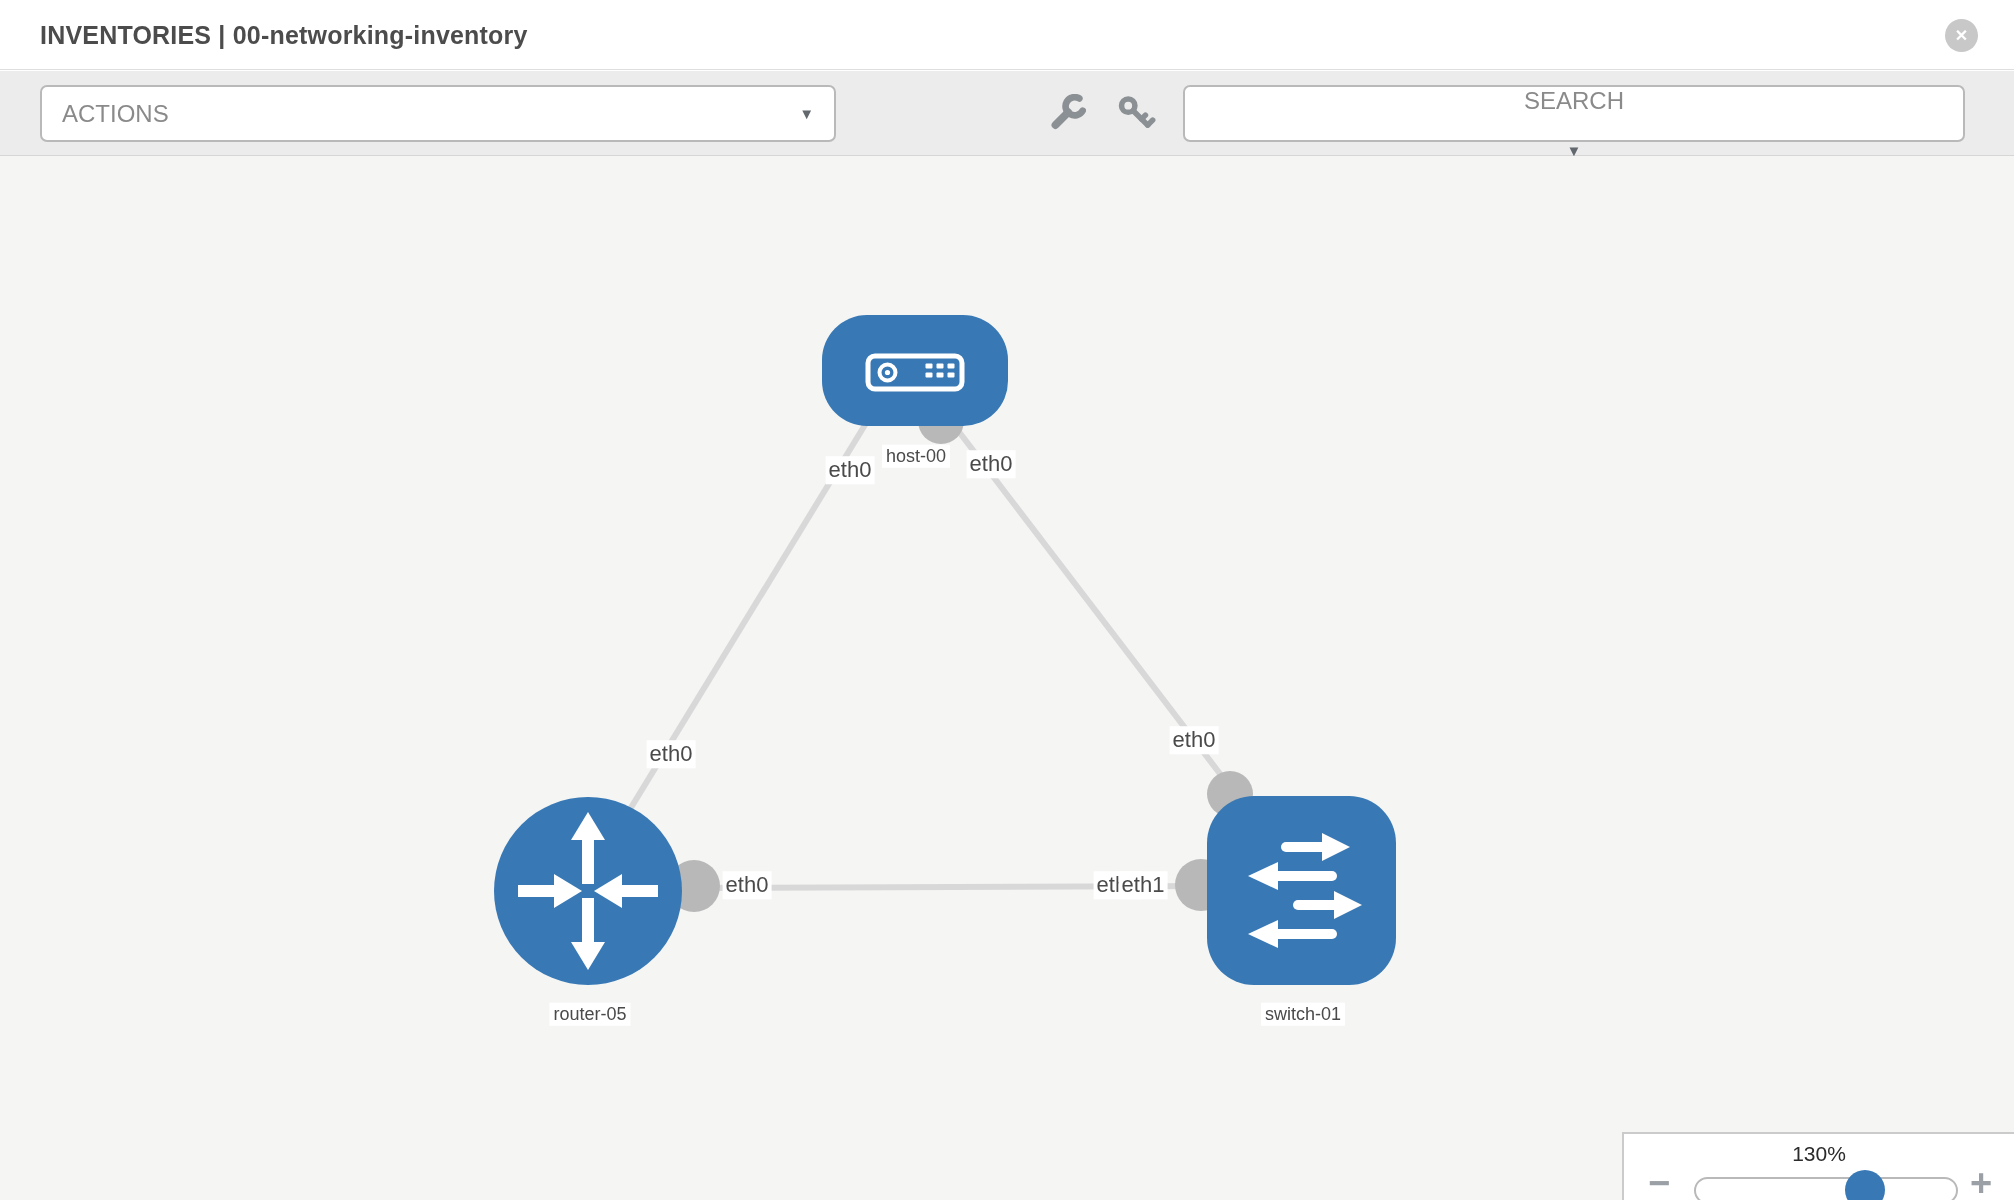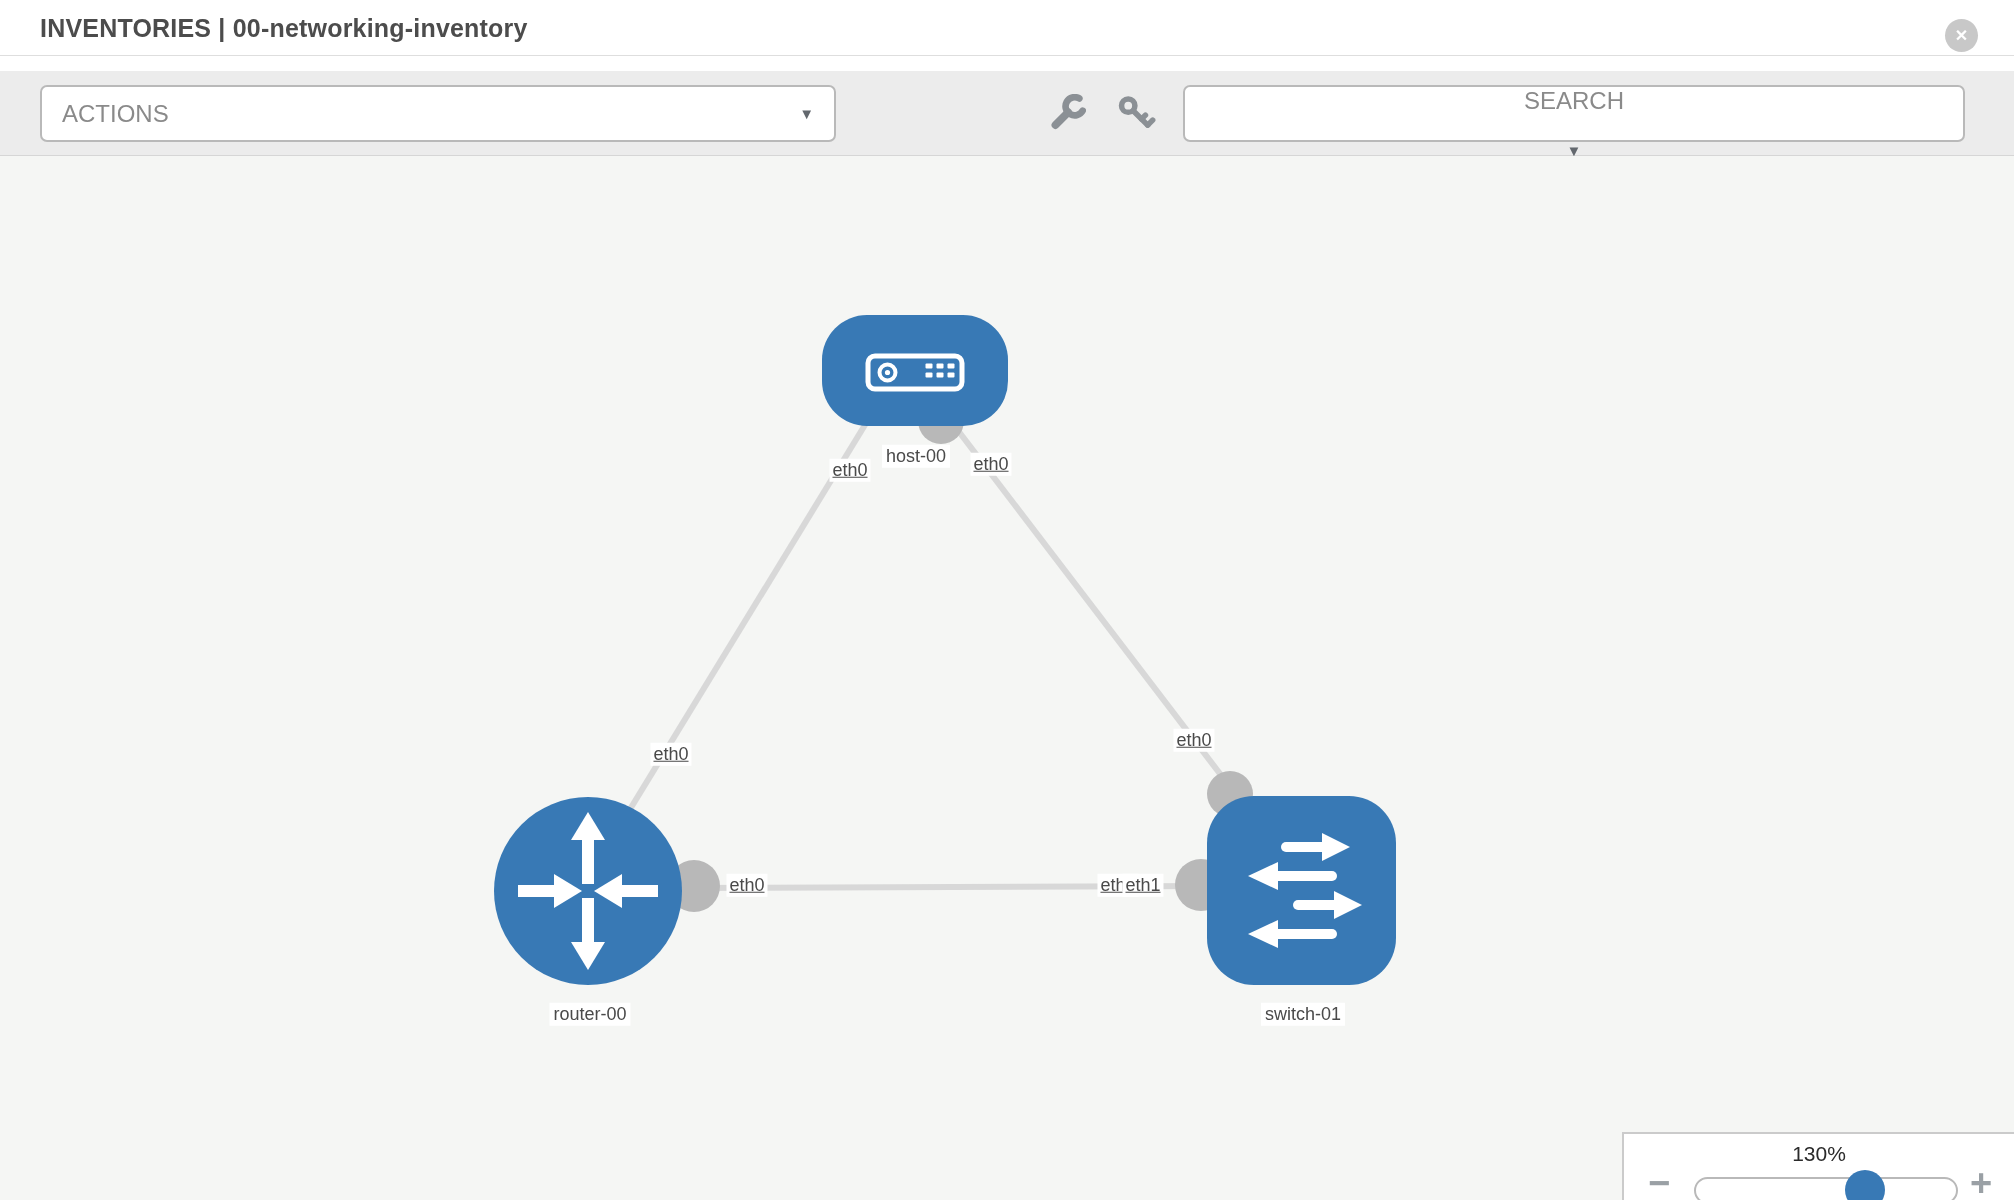"INVENTORIES | 00-networking-inventory" .header { height: 56px -> 70px }
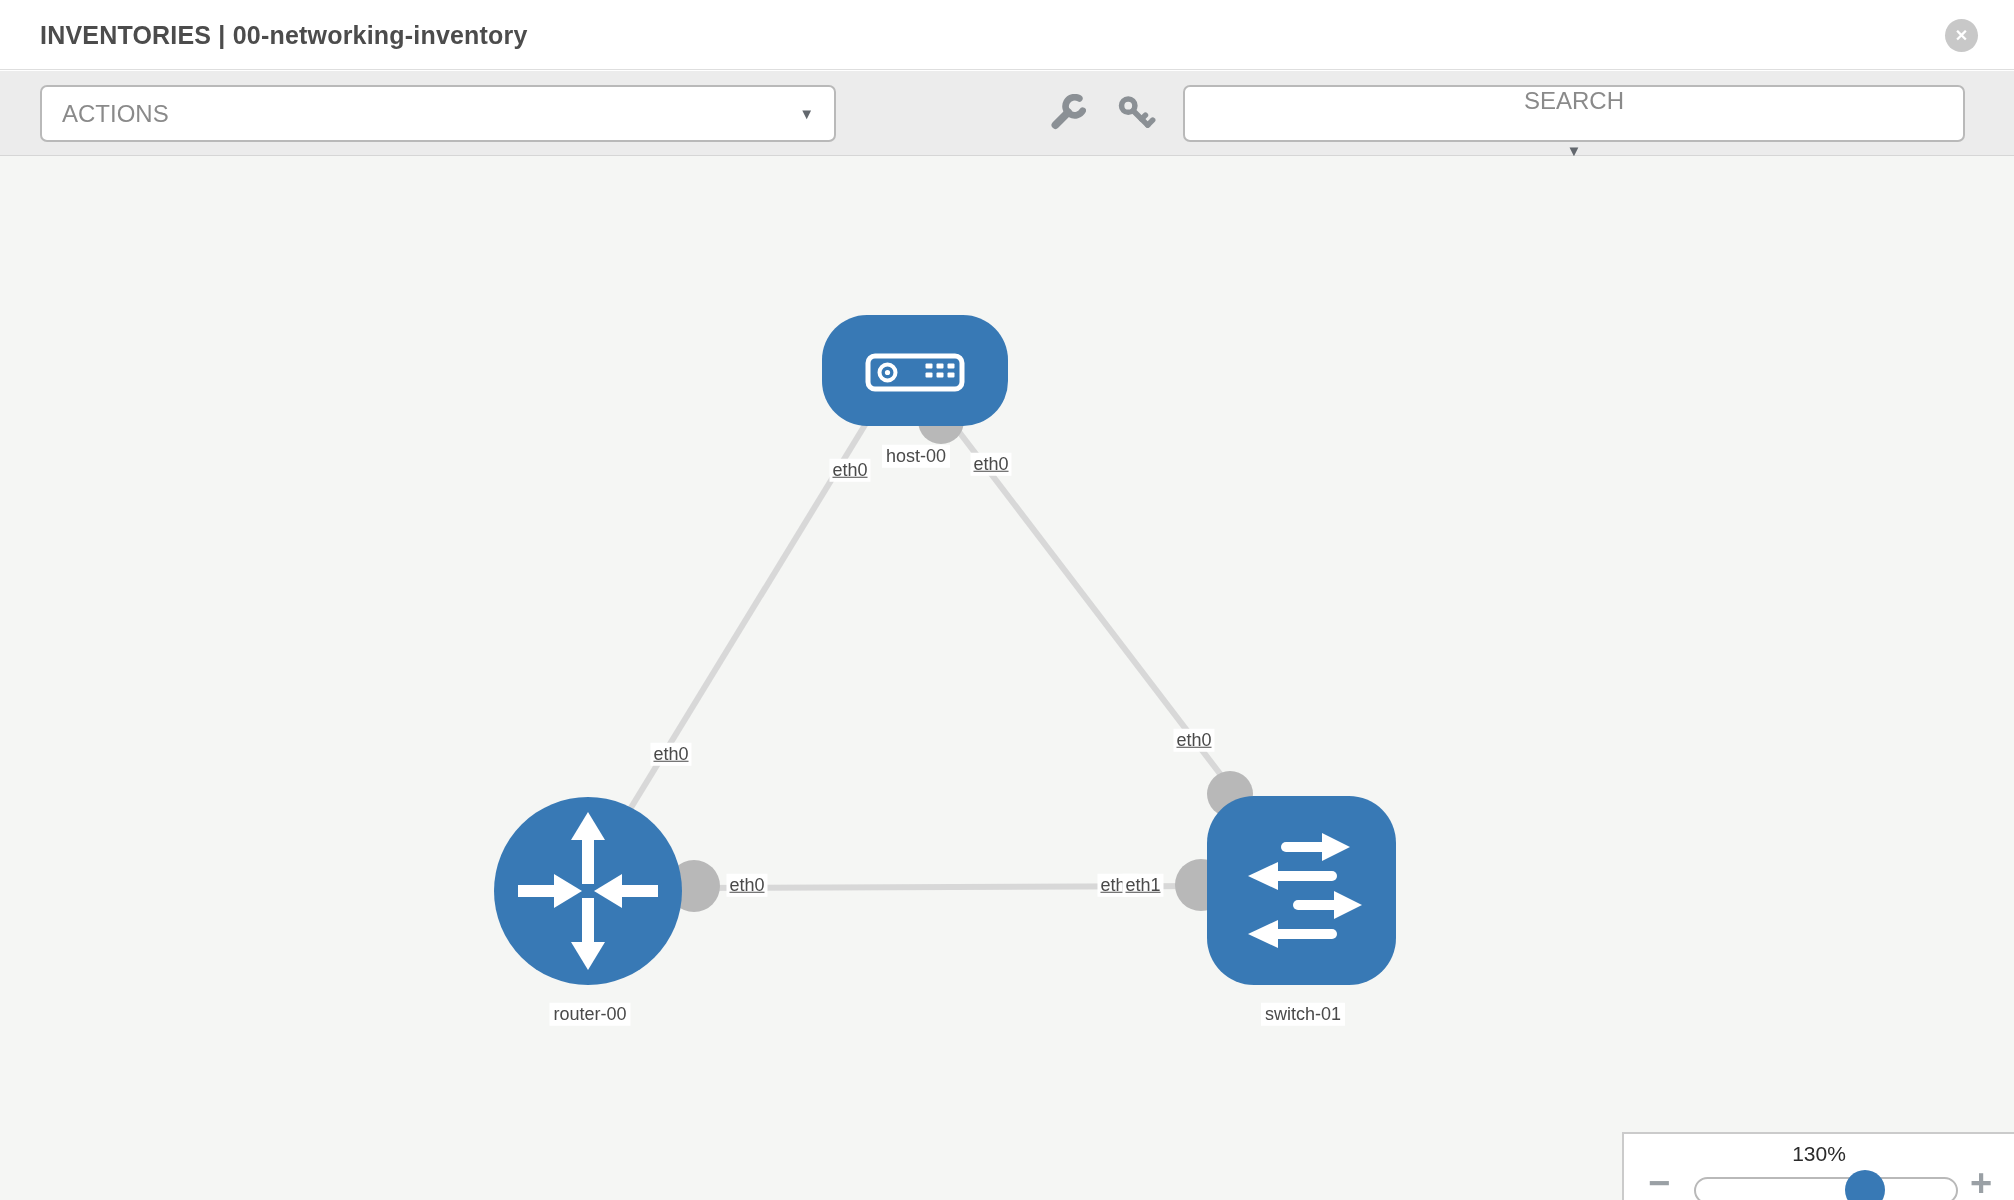"eth0" .if-label { font-size: 18px -> 22px; text-decoration: underline -> none }
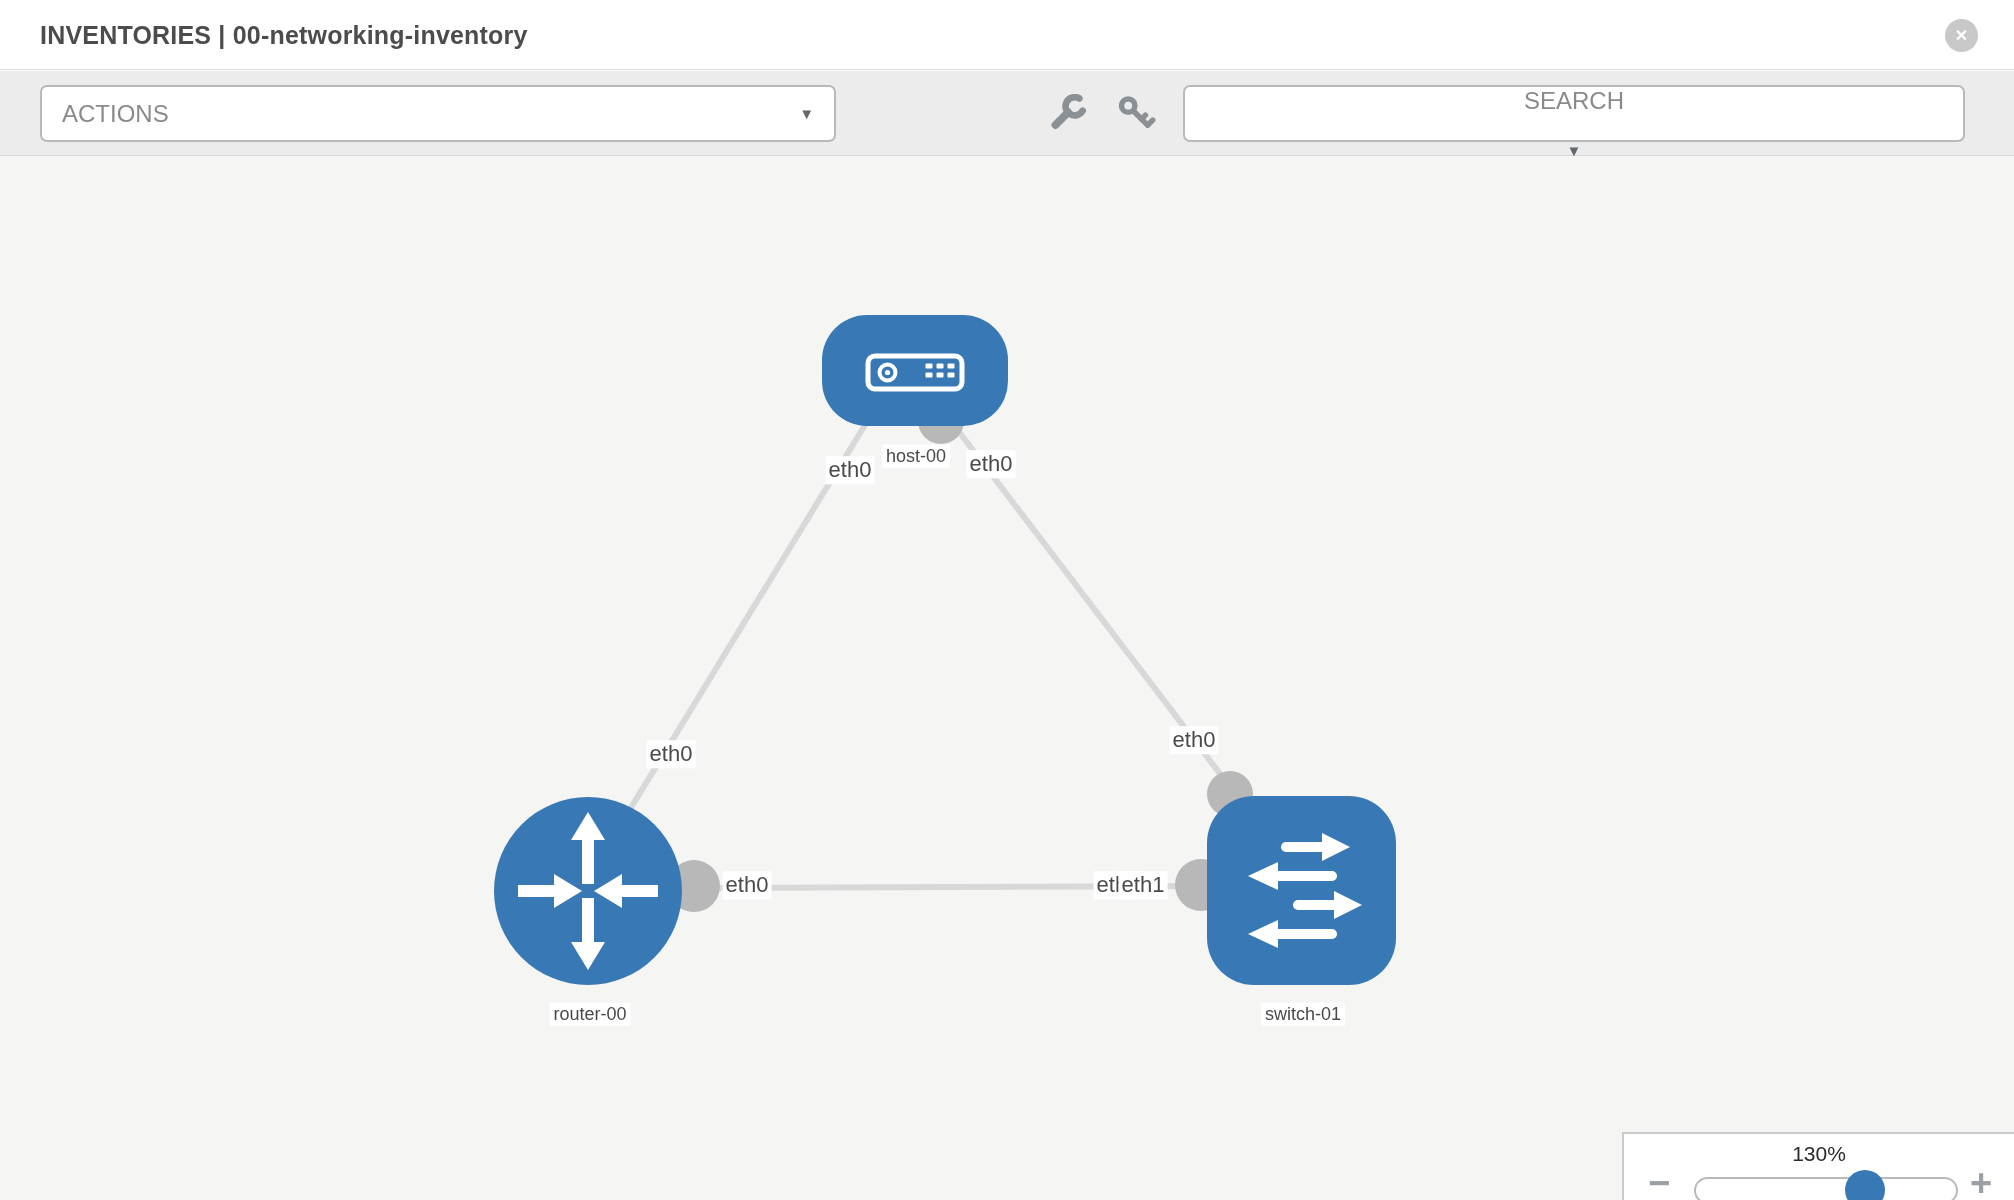"router-00" div.node-label { text: router-00 -> router-05 }
